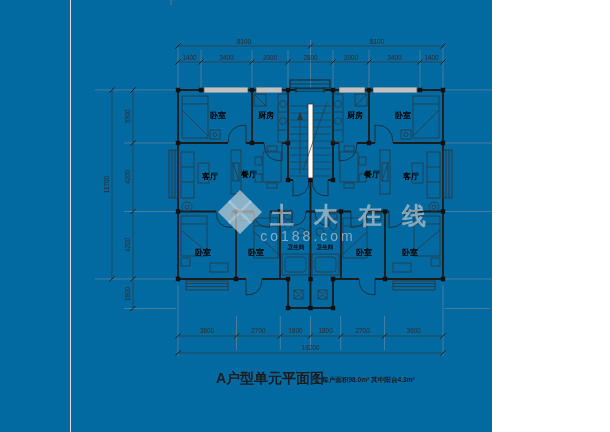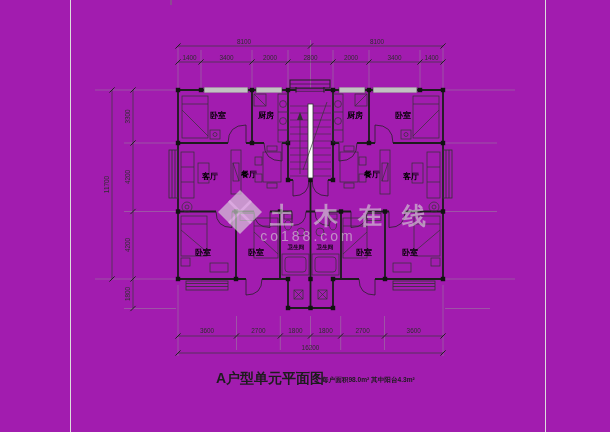"卧室" .canvas { background: #a21caf -> #0369a1; width: 610px -> 492px }
